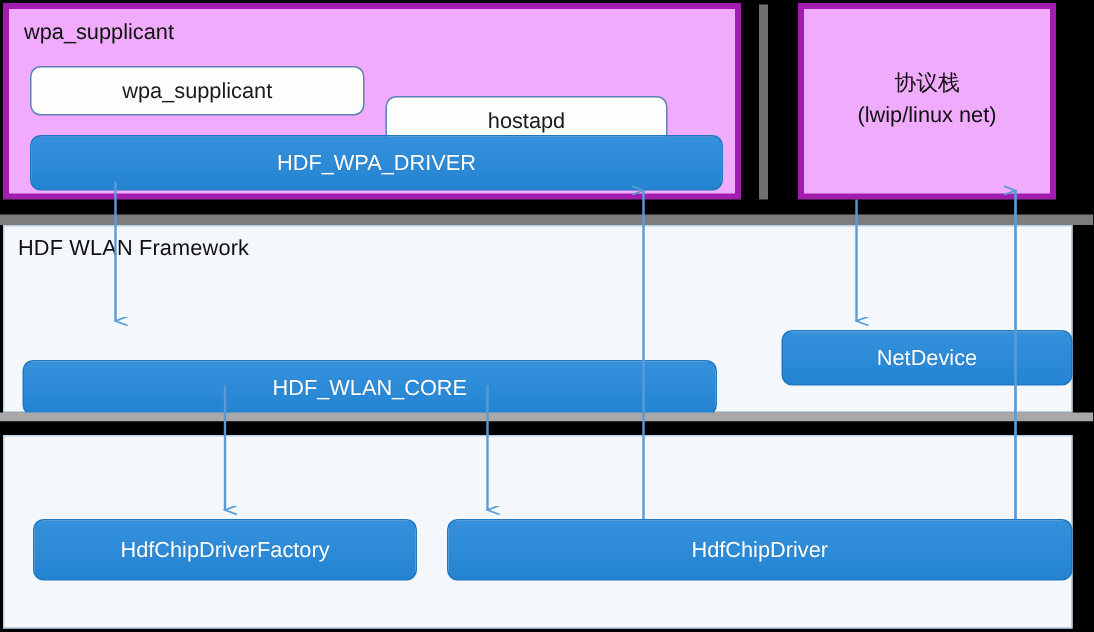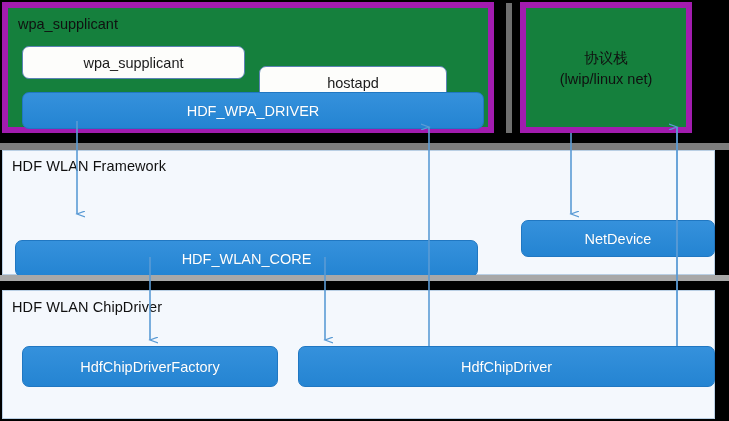"wpa_supplicant" .panel { background: #15803d -> #f0abfc; border: 6px solid #a21caf -> 4px solid #a21caf }
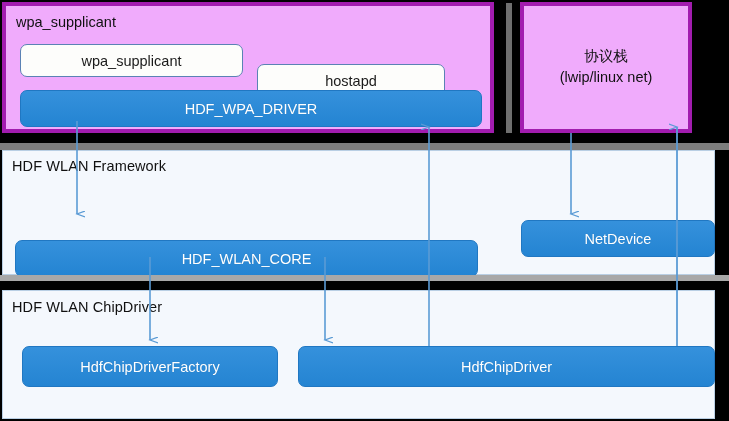"协议栈" div.panel { left: 520px -> 532px }
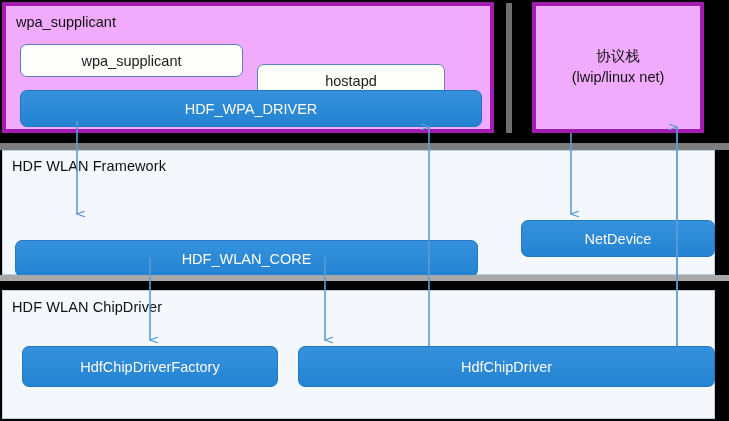"HDF WLAN ChipDriver" div.band-title { html: <div>HDF WLAN ChipDriver</div> -> none }
